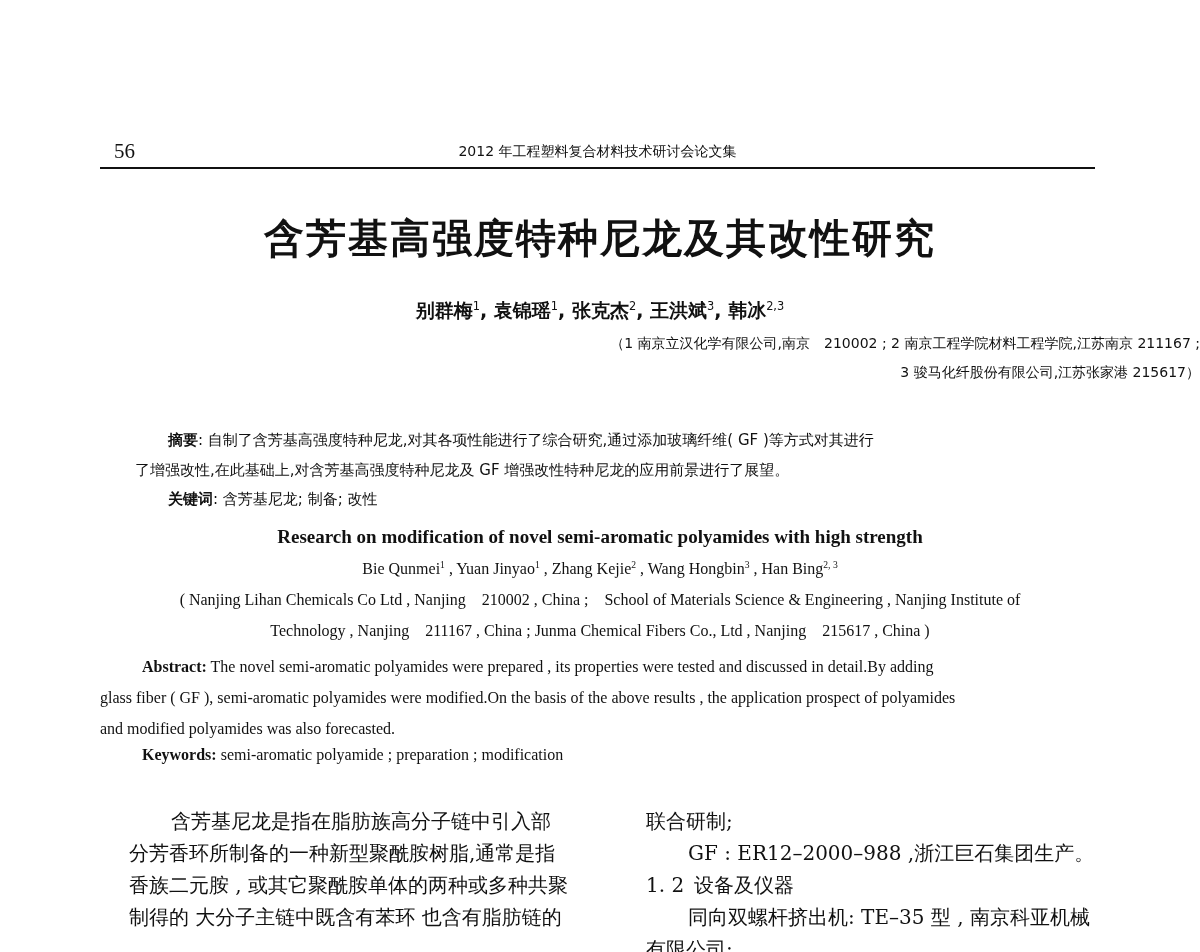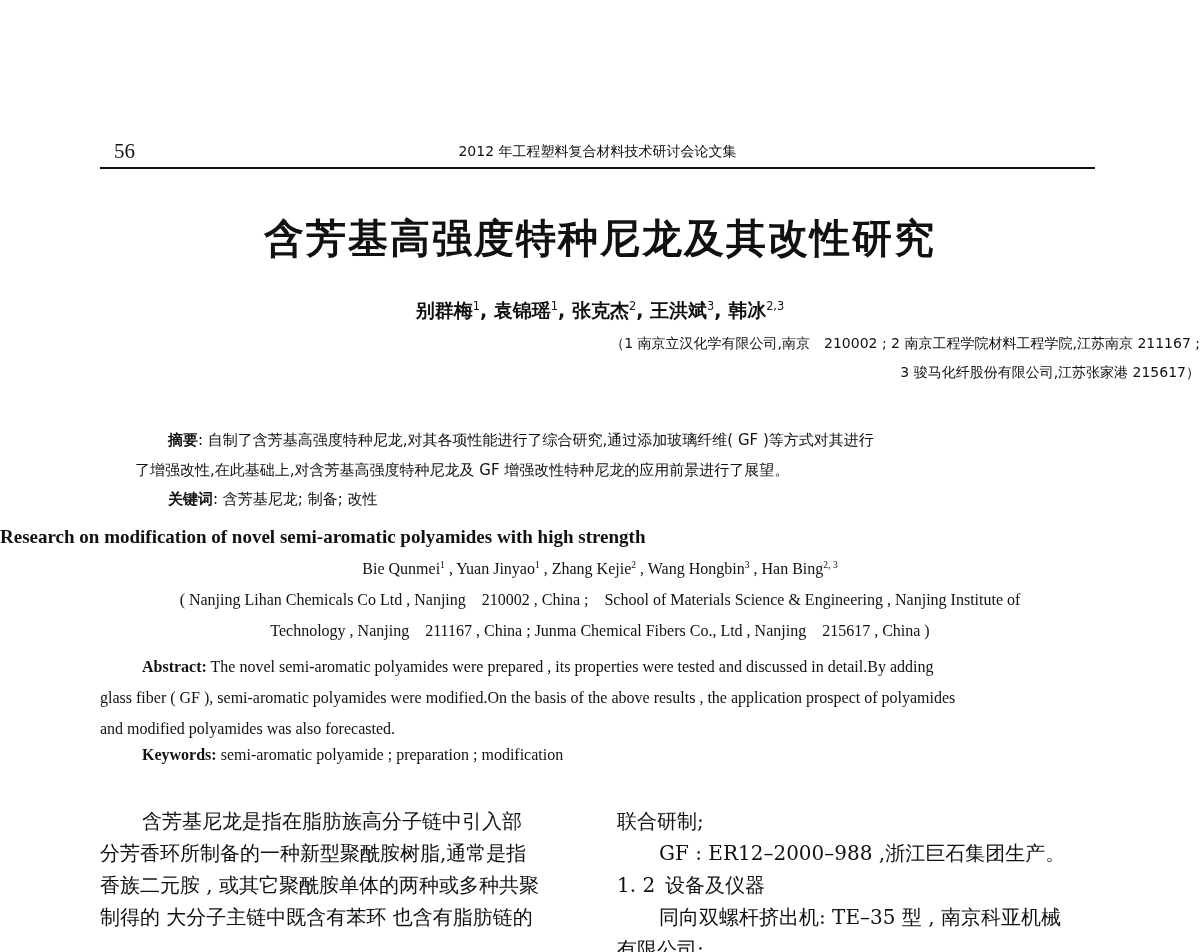"Research on modification of novel" .title-en { text-align: left -> center }
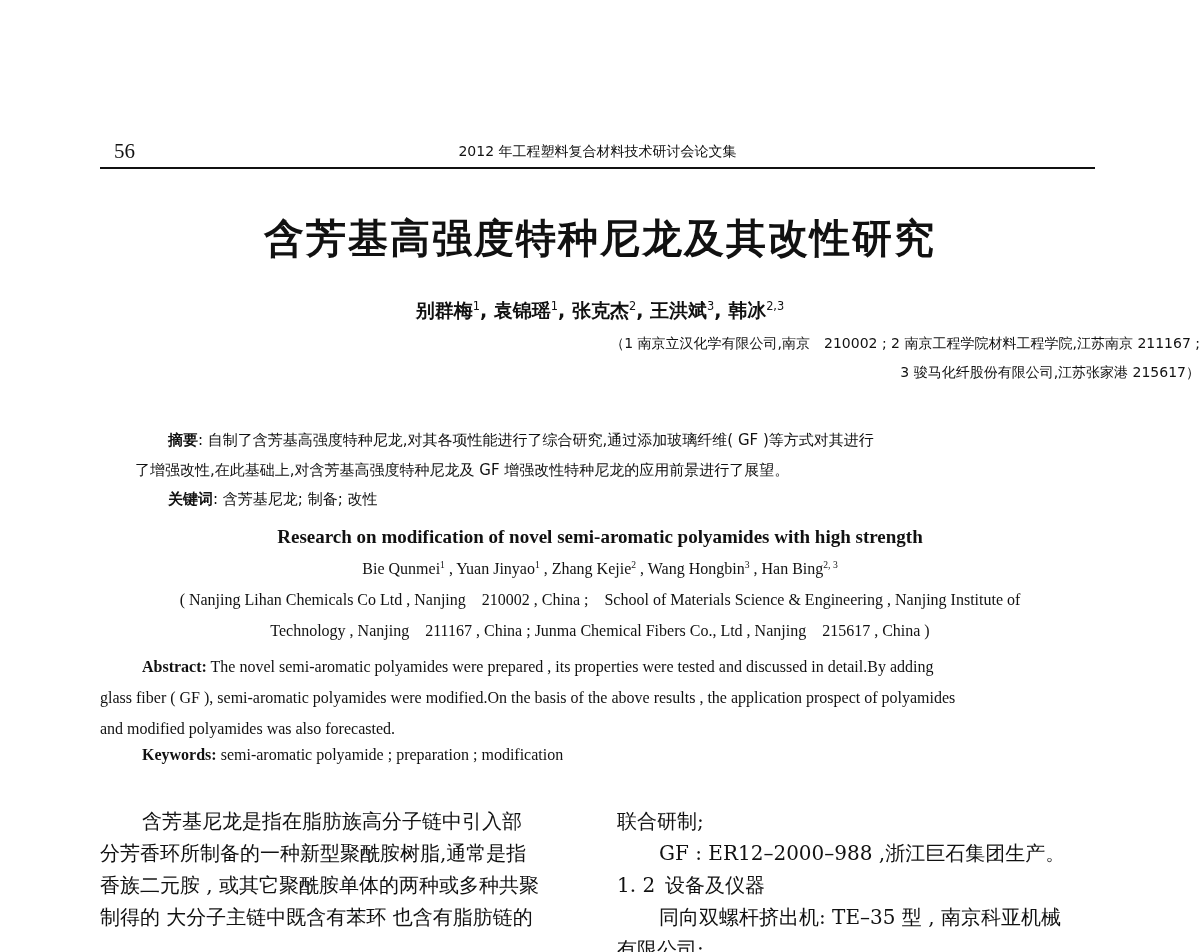"含芳基尼龙是指在脂肪族高分子链中引入部" .col .line { margin-left: none -> 29px }
